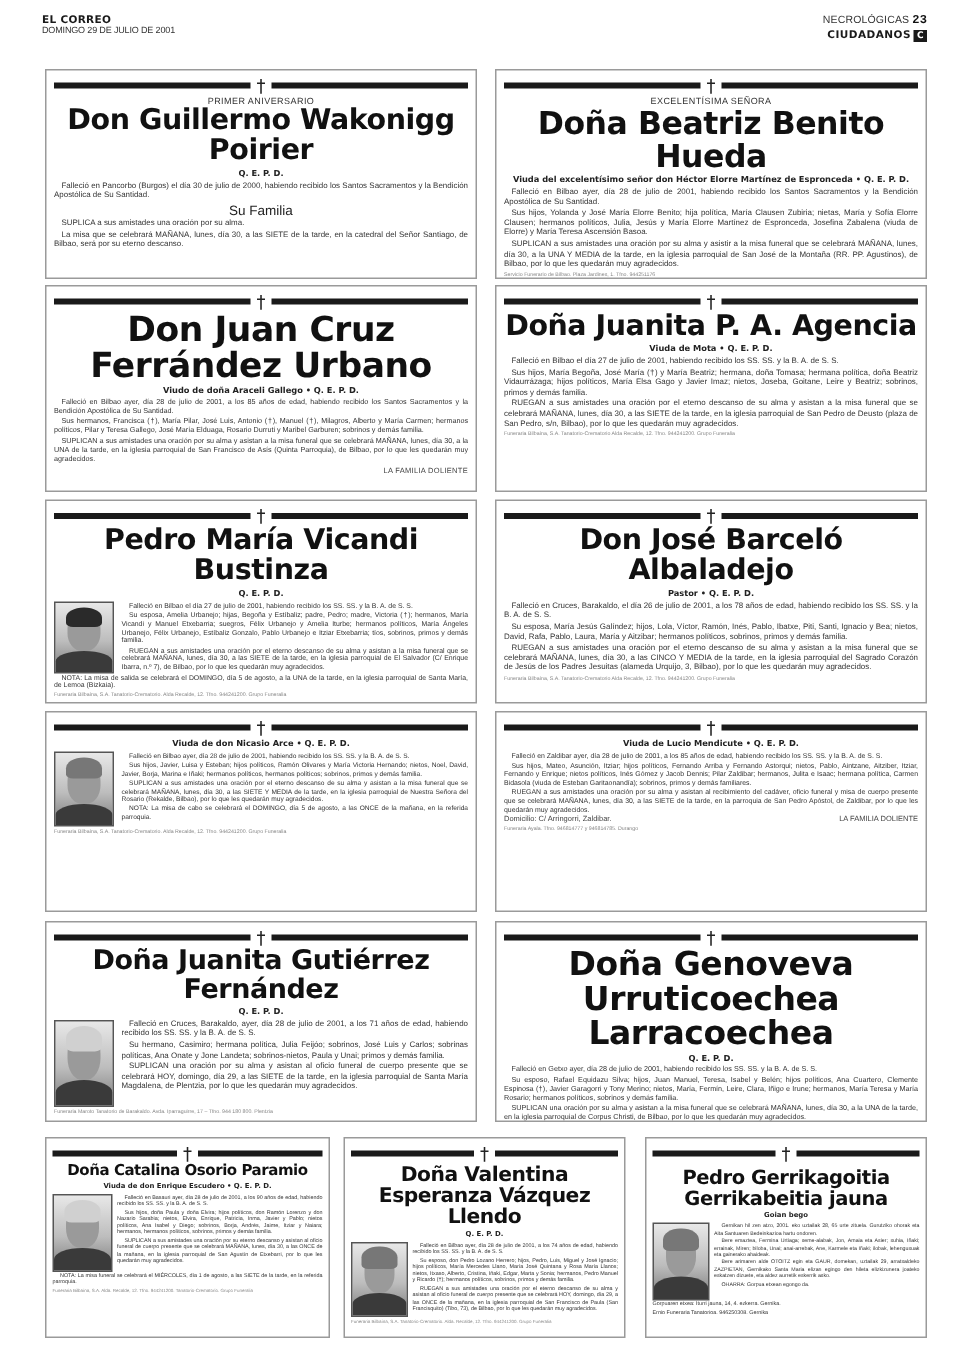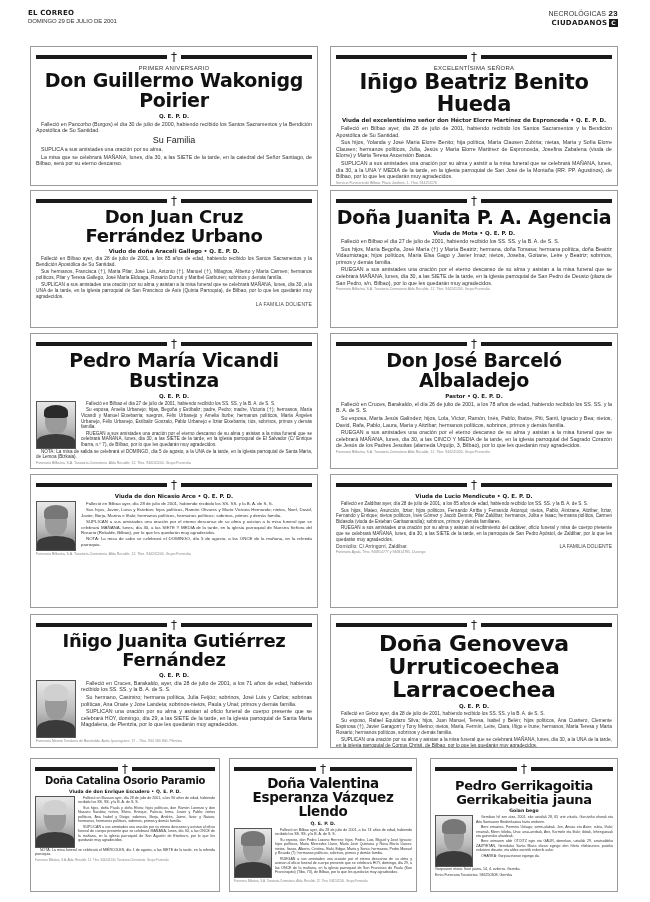"Iñigo Beatriz Benito Hueda" div.name { text: Iñigo -> Doña }
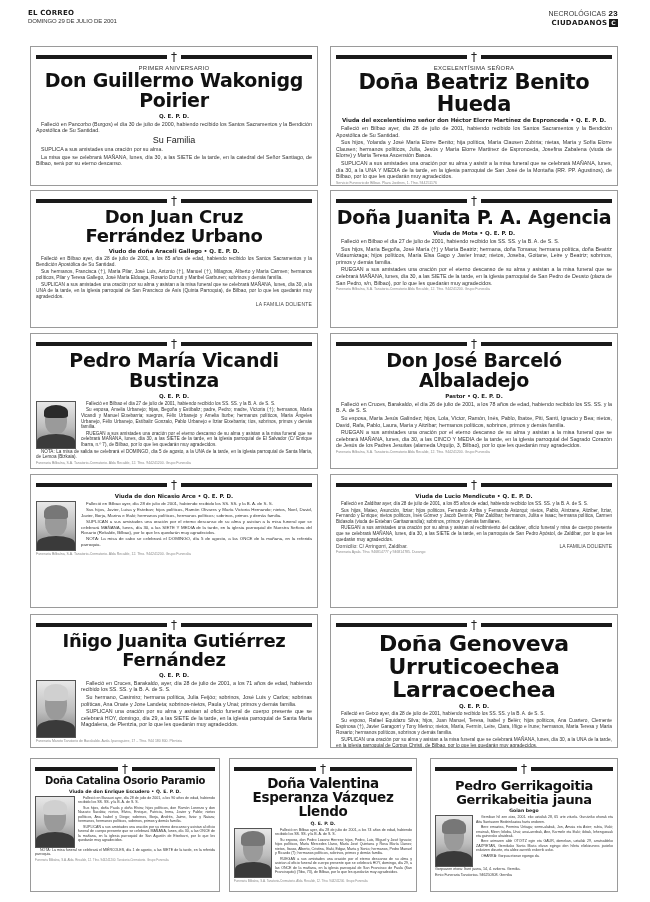"Don Juan Cruz Ferrández Urbano" div.name { font-size: 18px -> 23px }
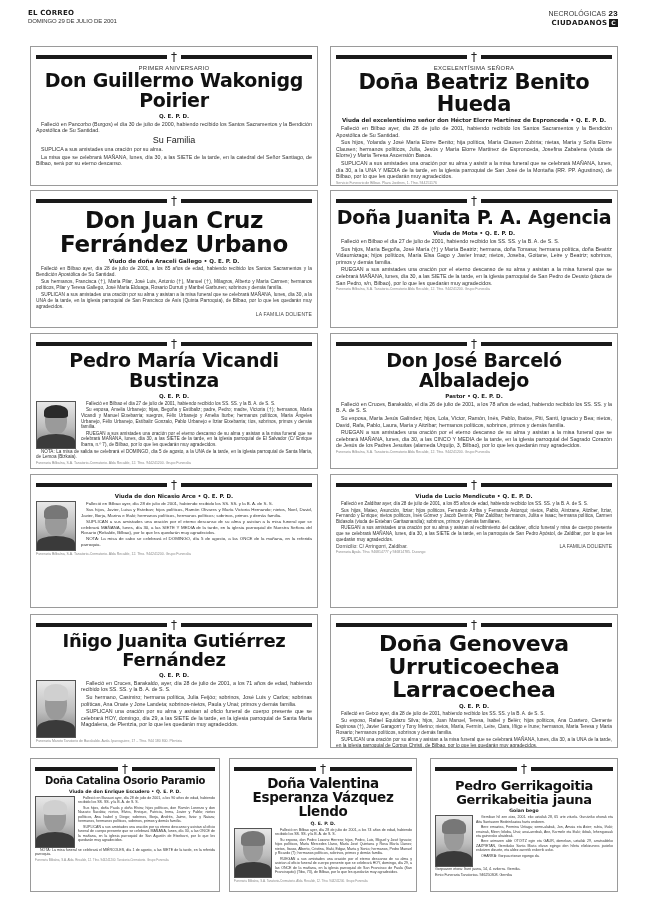"Iñigo Juanita Gutiérrez Fernández" div.name { text: Iñigo -> Doña }
